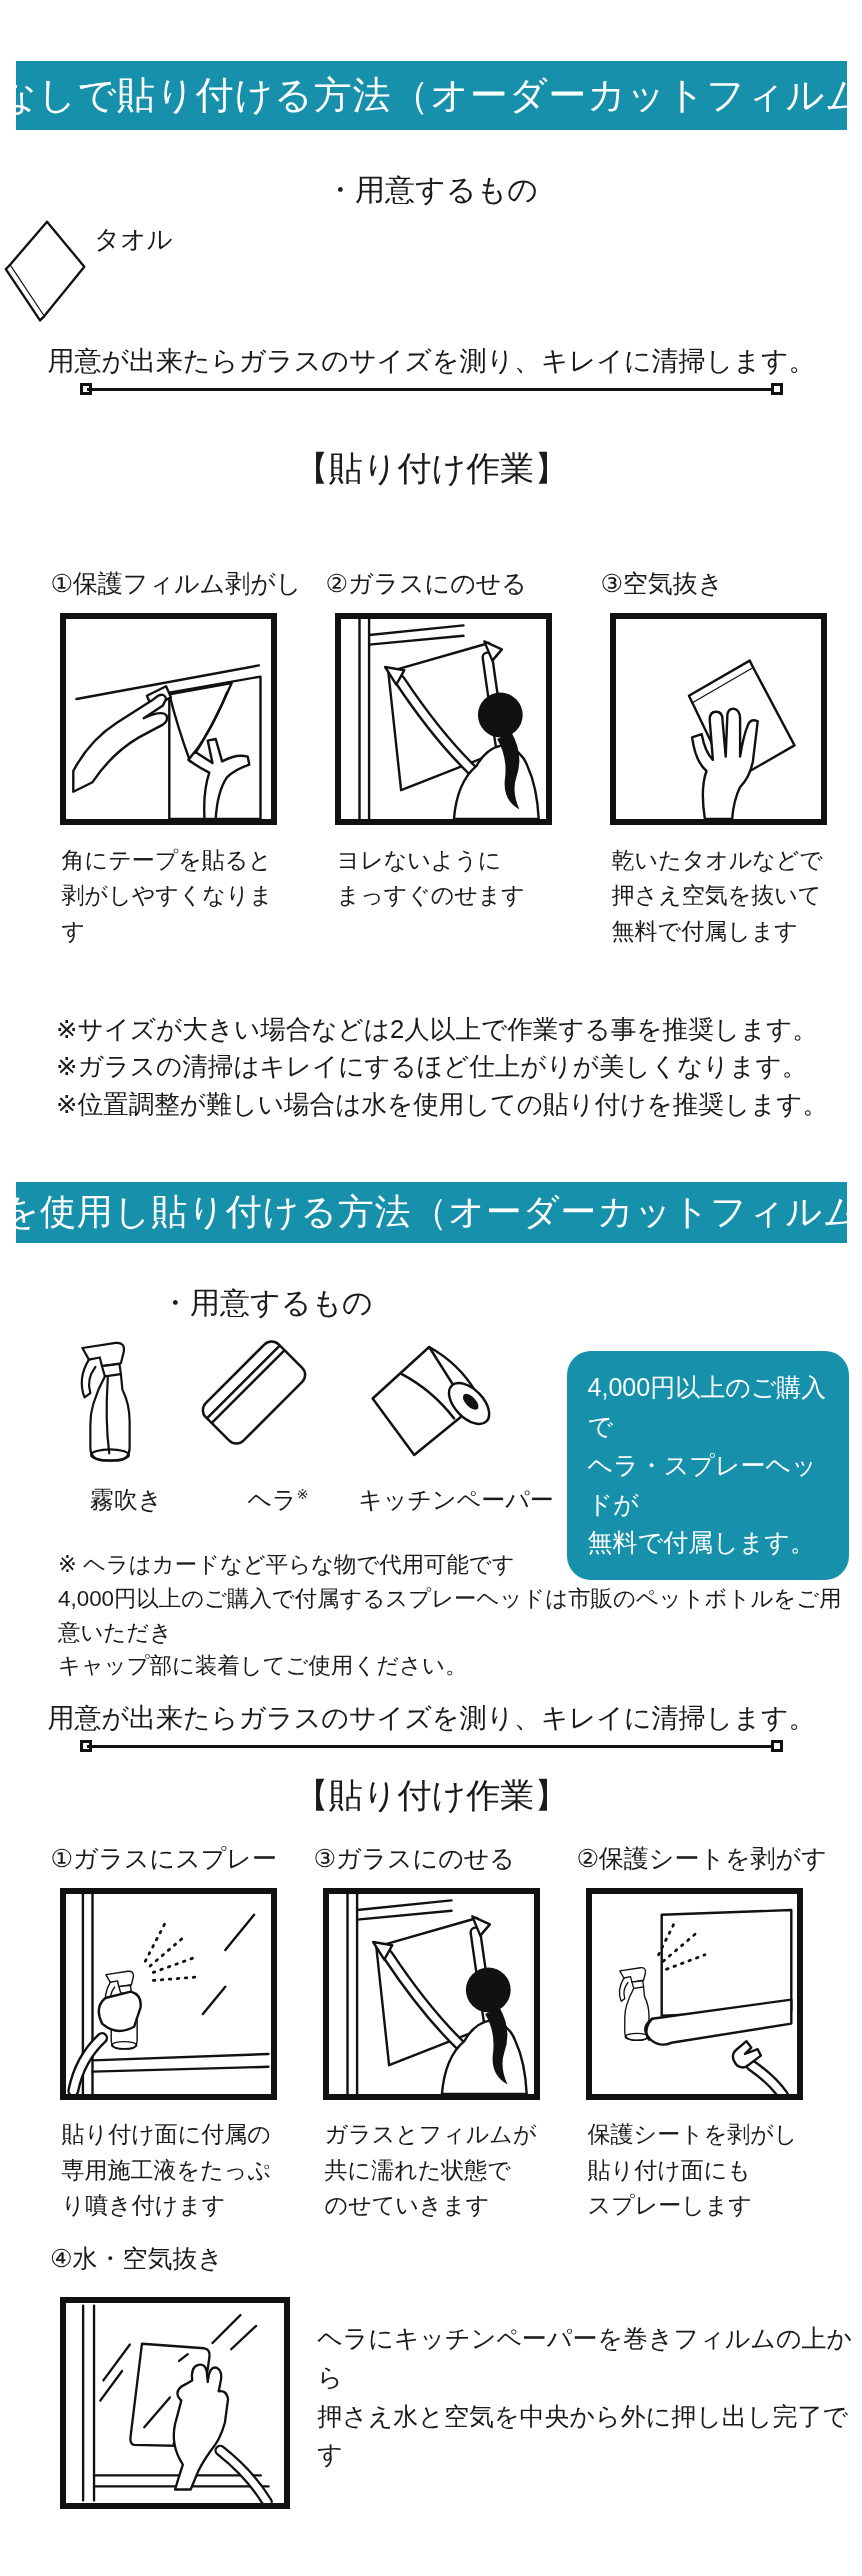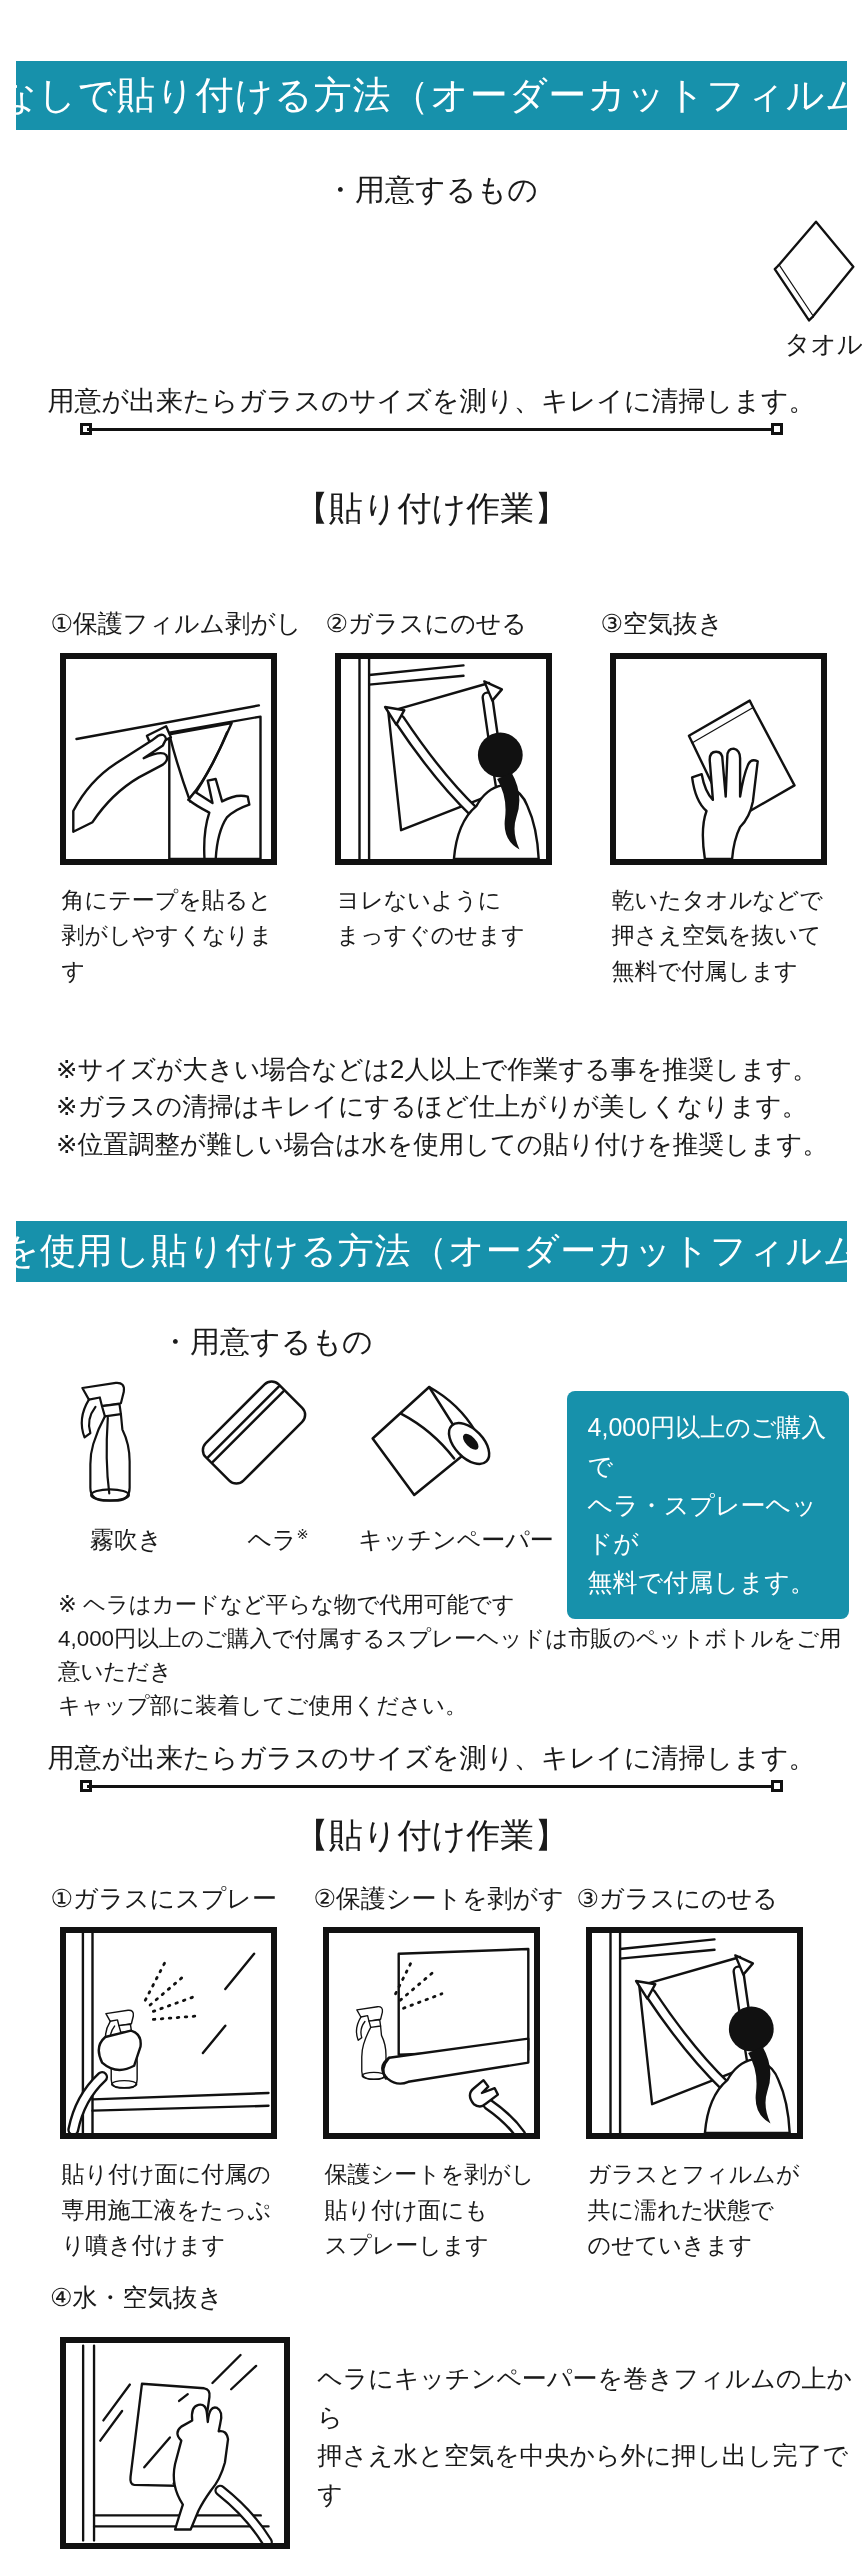"タオル" .tool-single { align-items: flex-end -> flex-start; flex-direction: column -> row }
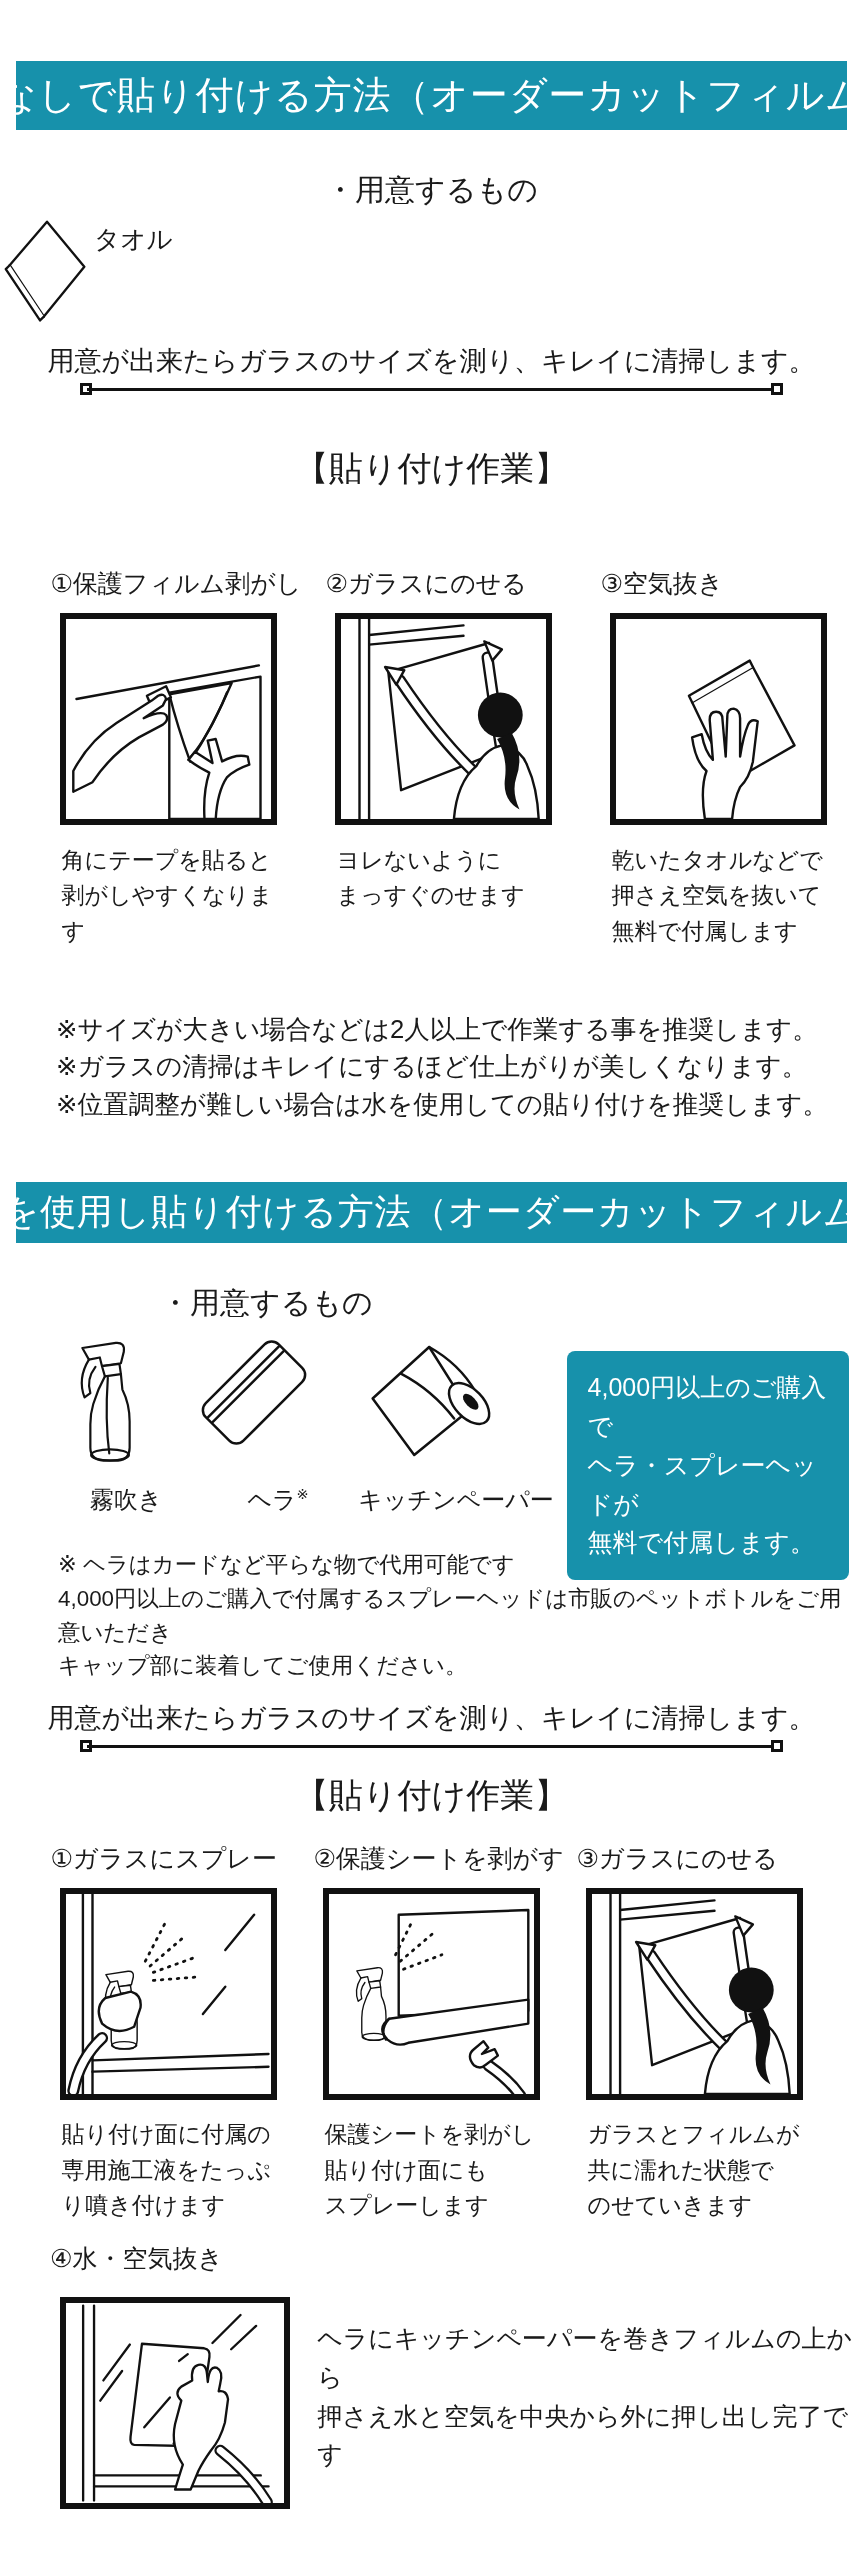"4,000円以上のご購入で" .promo { border-radius: 8px -> 24px }
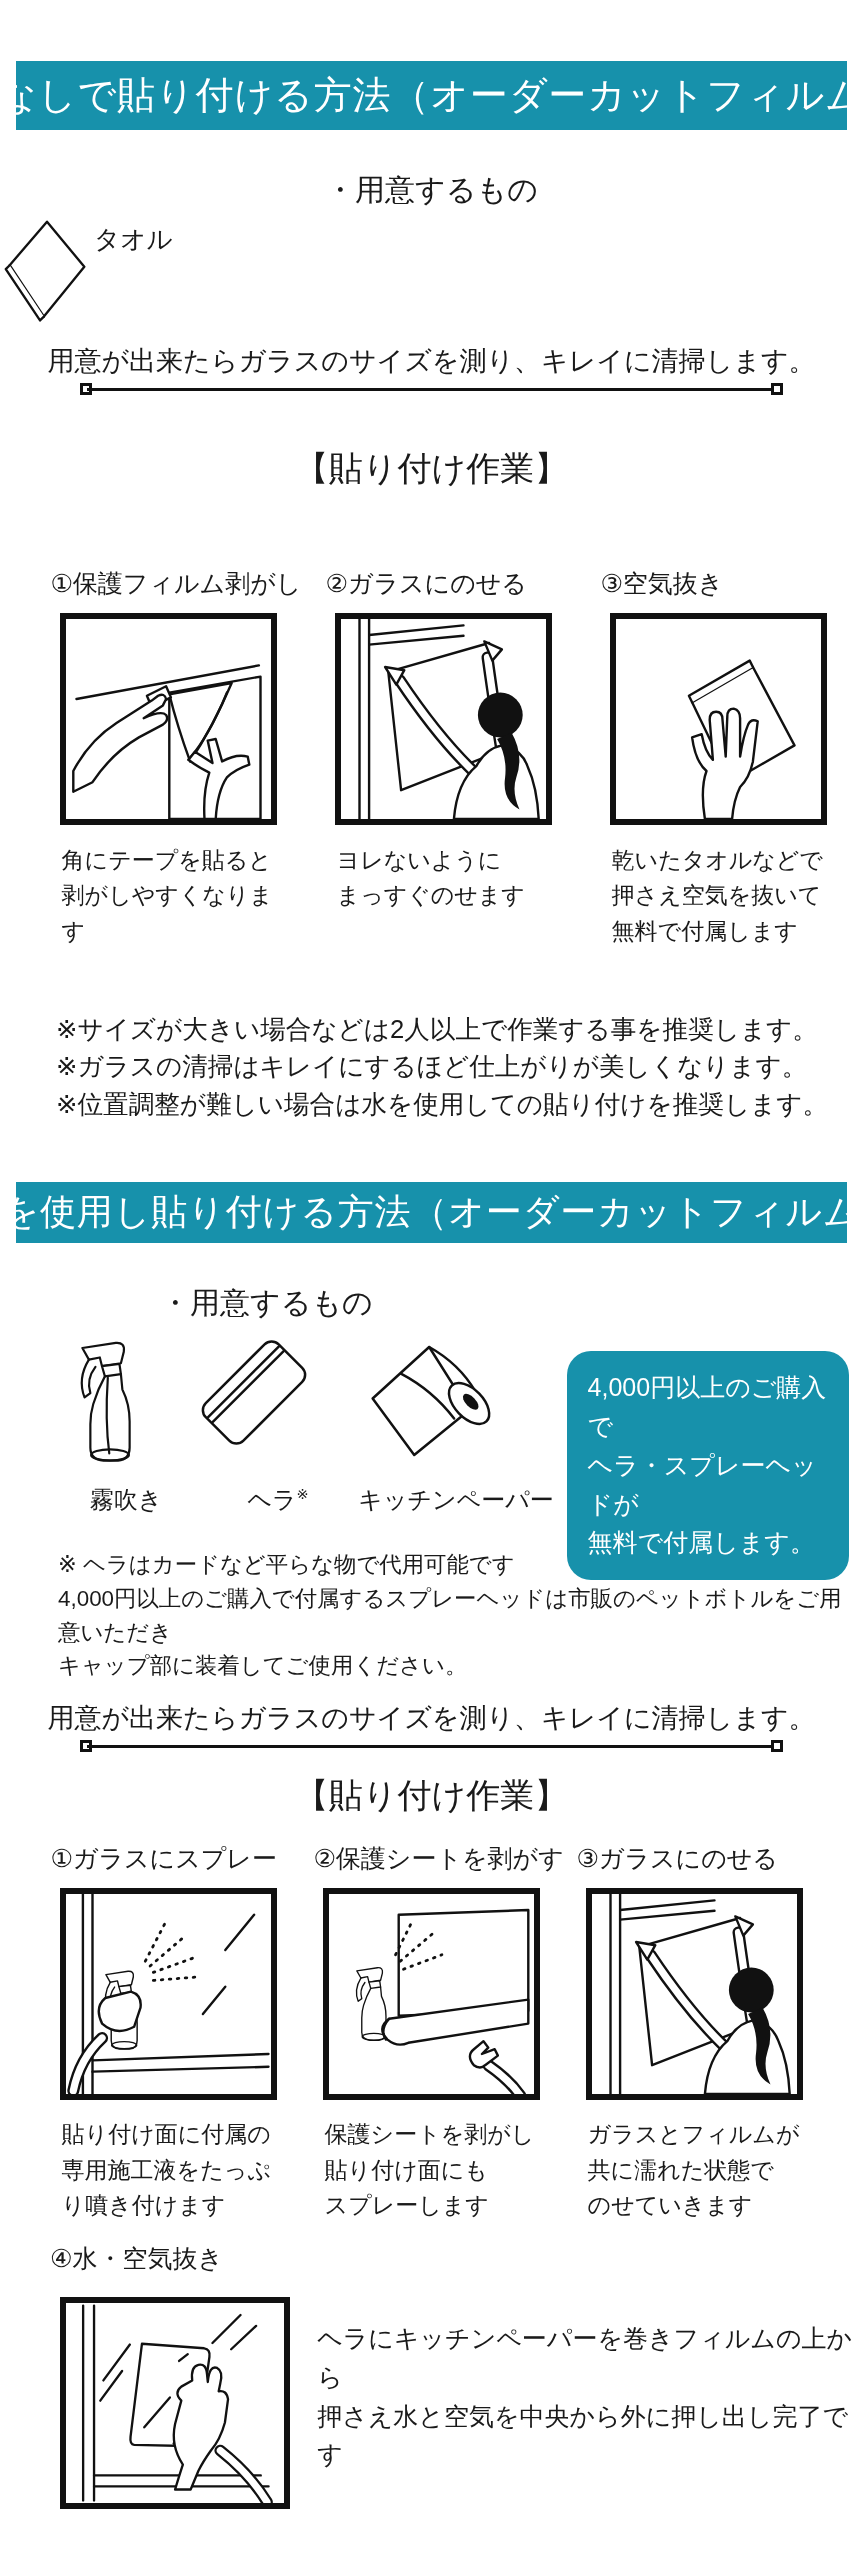"②保護シートを剥がす" div.step { order: before "③ガラスにのせる" -> after "③ガラスにのせる" }
